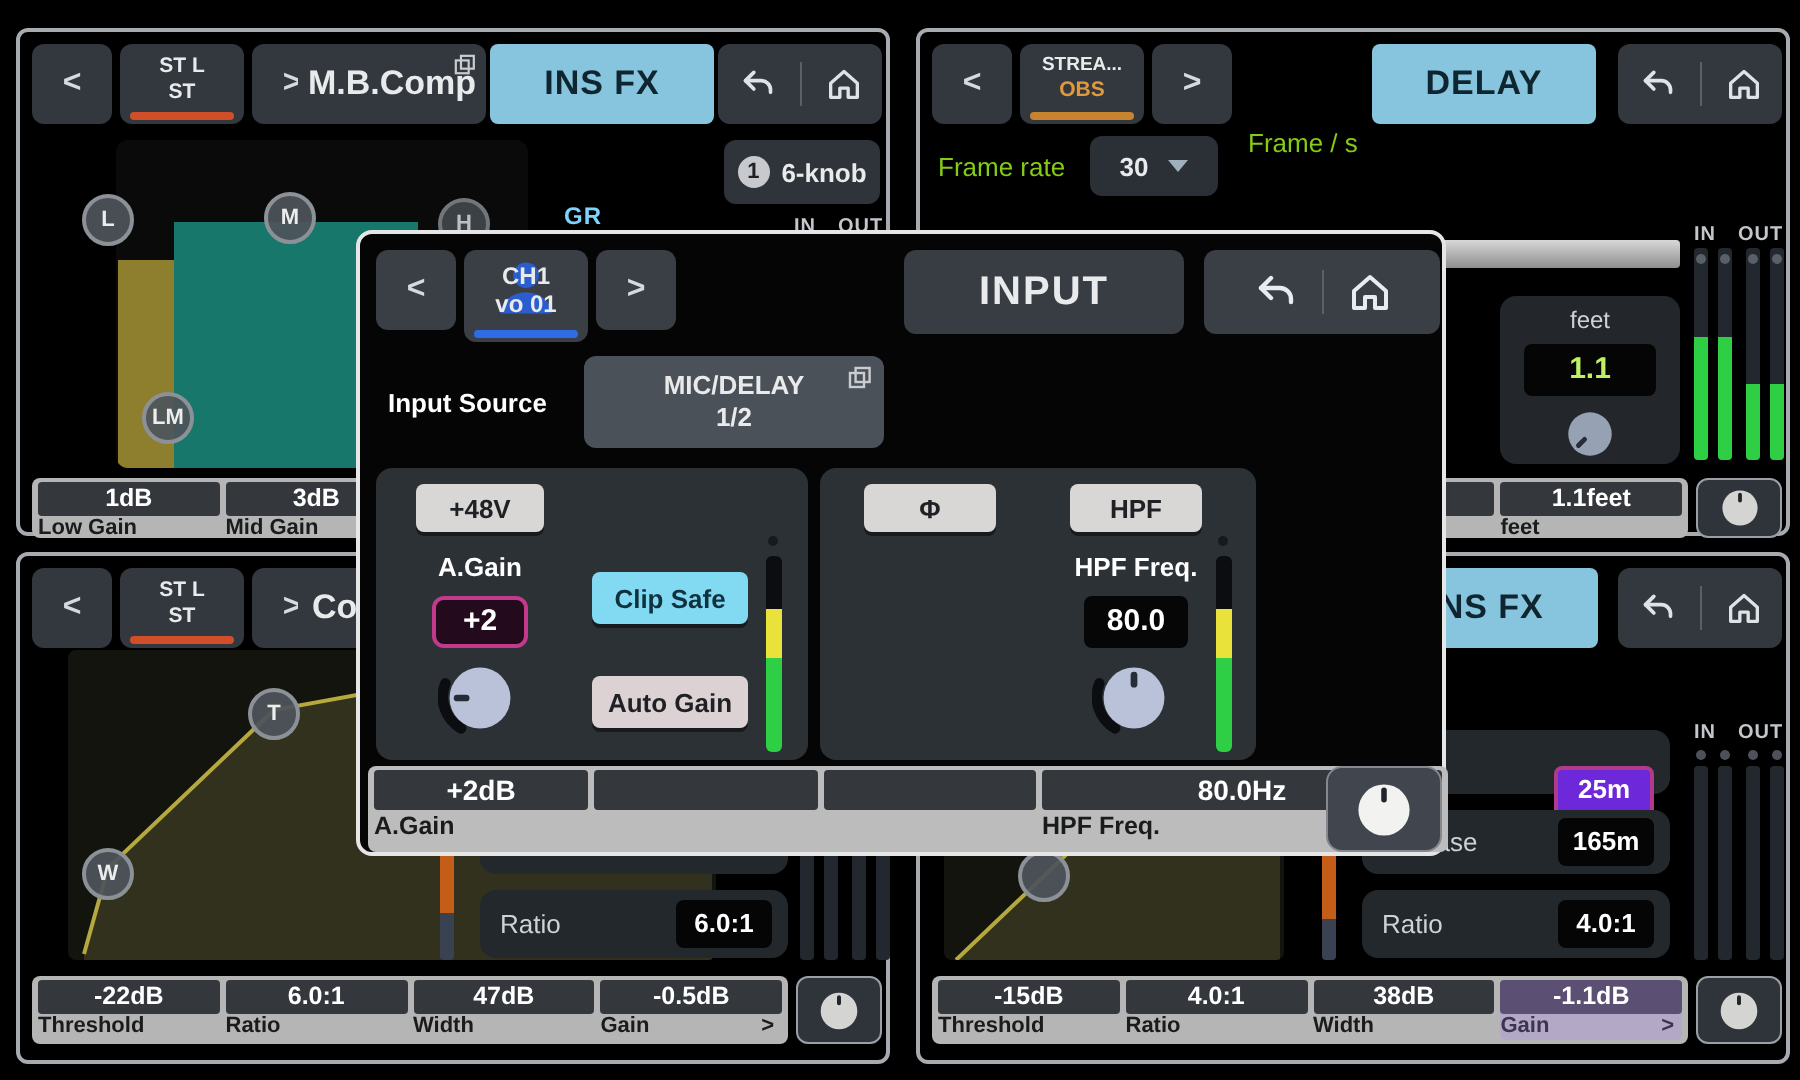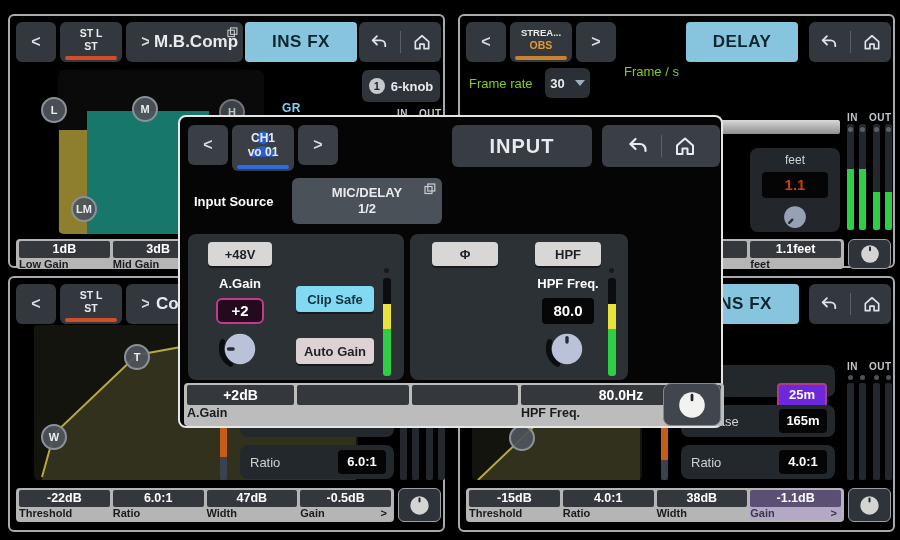"30" div.btn { width: 45px -> 64px }
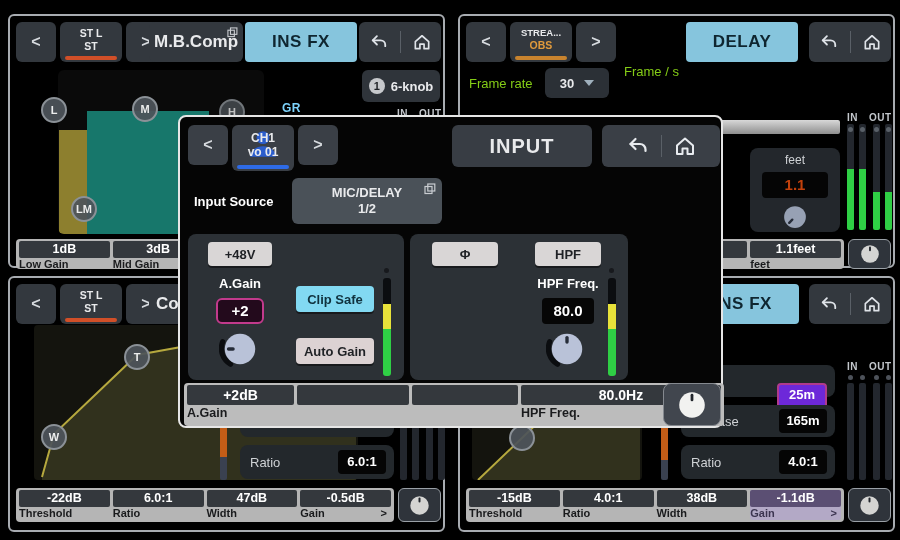"1.1" div.abs { color: #c2410c -> #bef264 }
